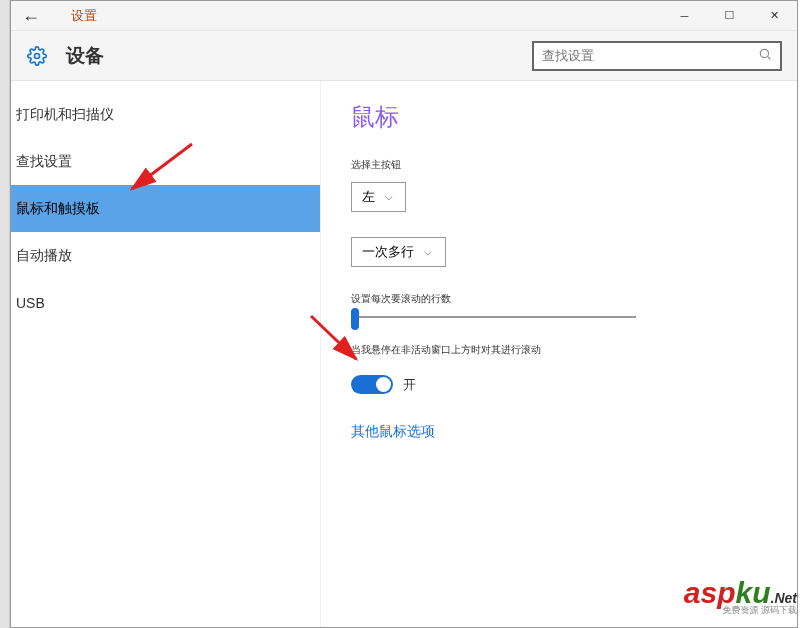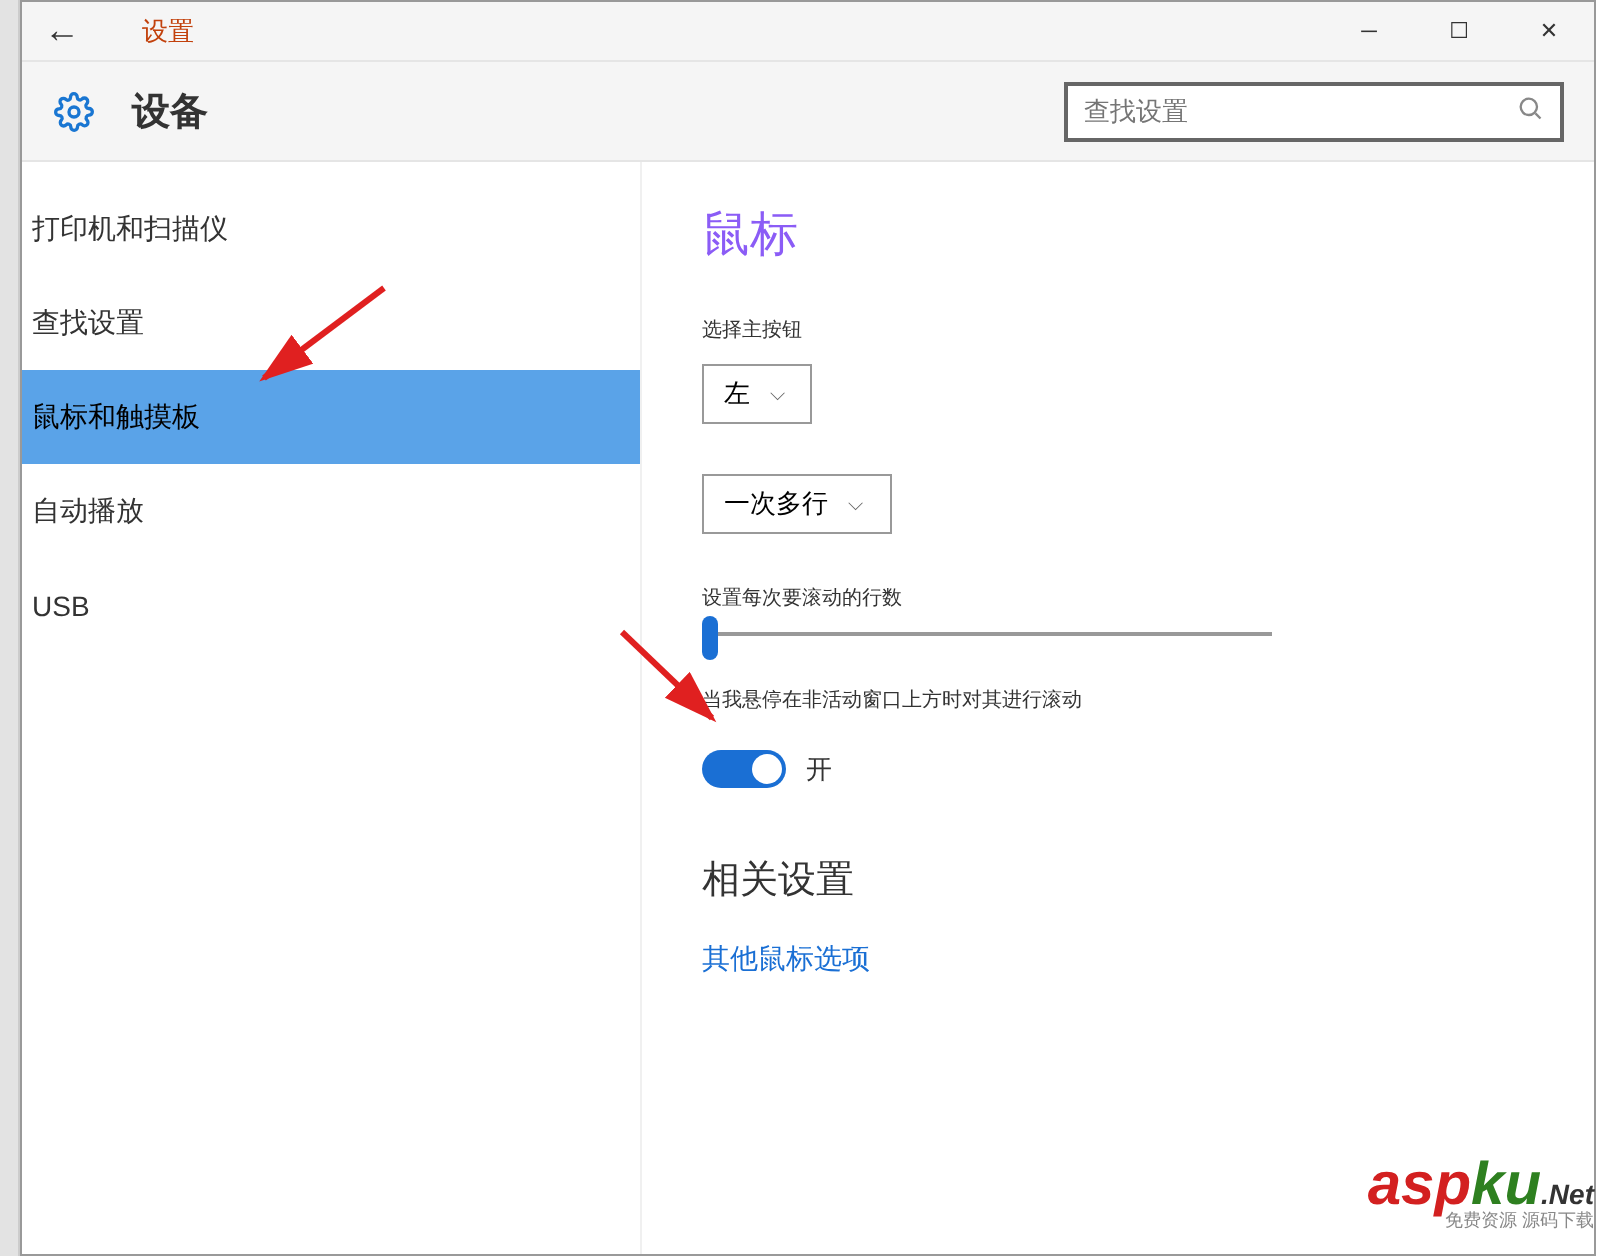"相关设置" div.section-title { html: <div>相关设置</div> -> none }
